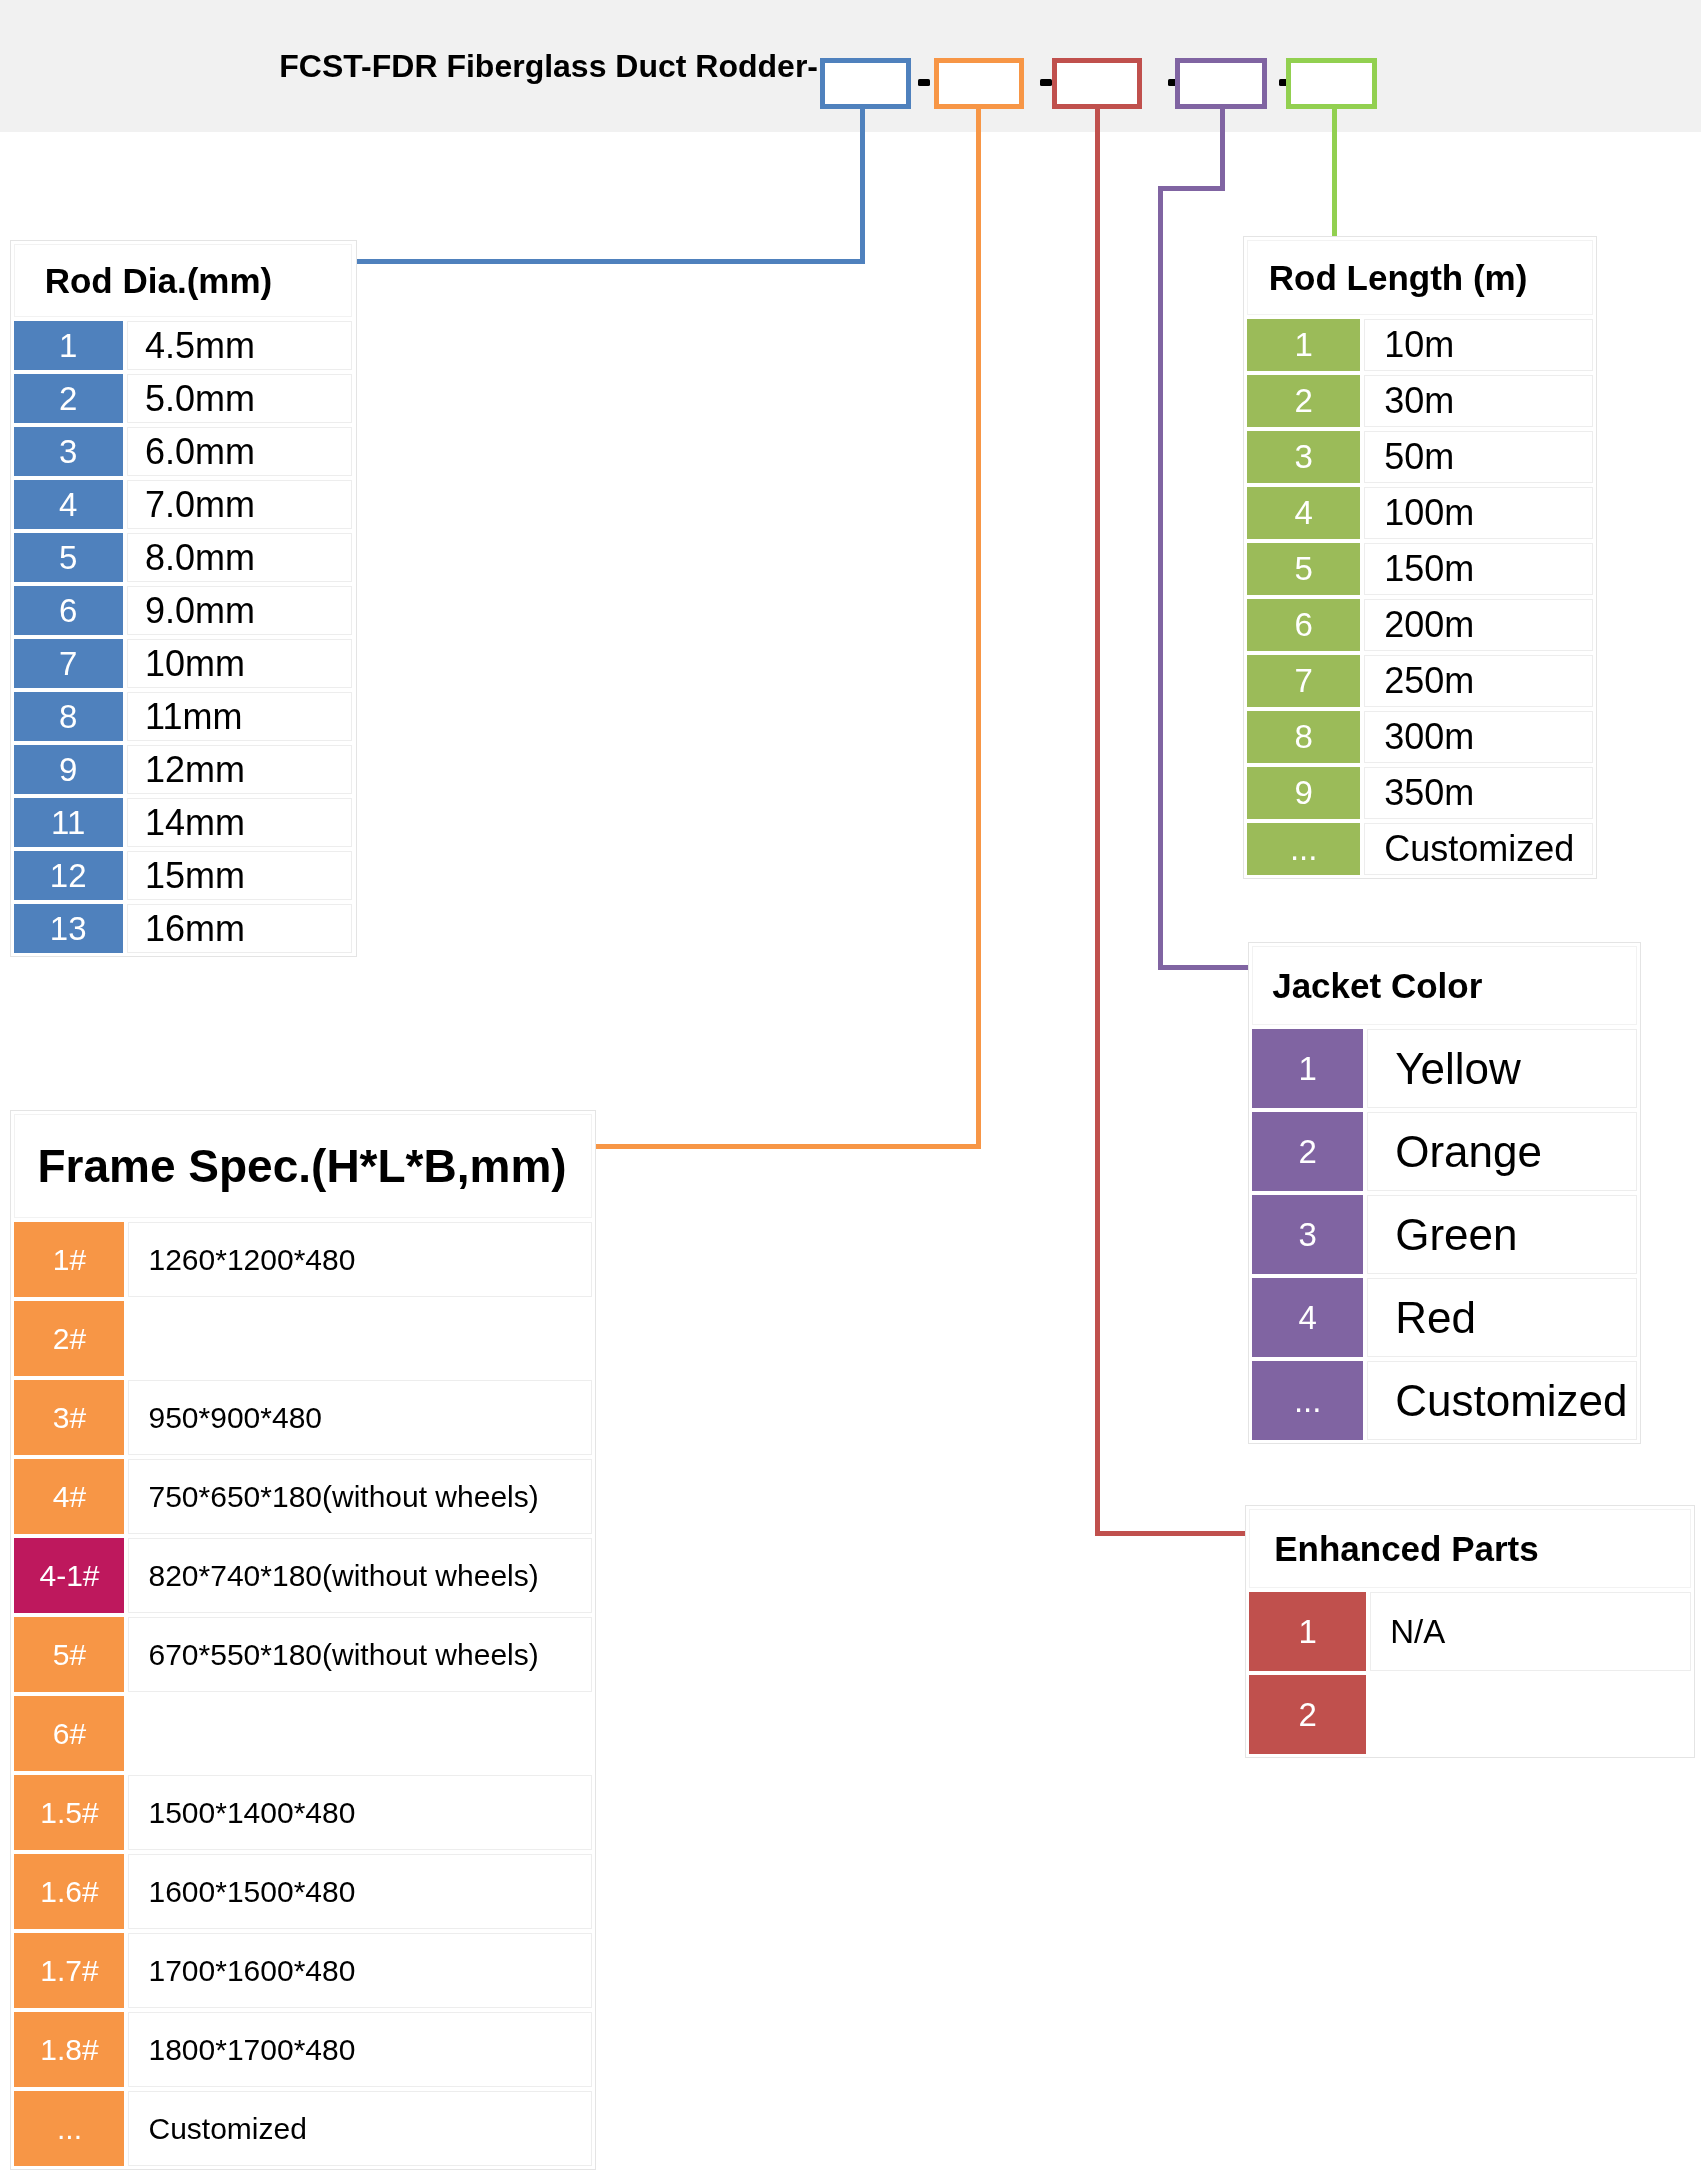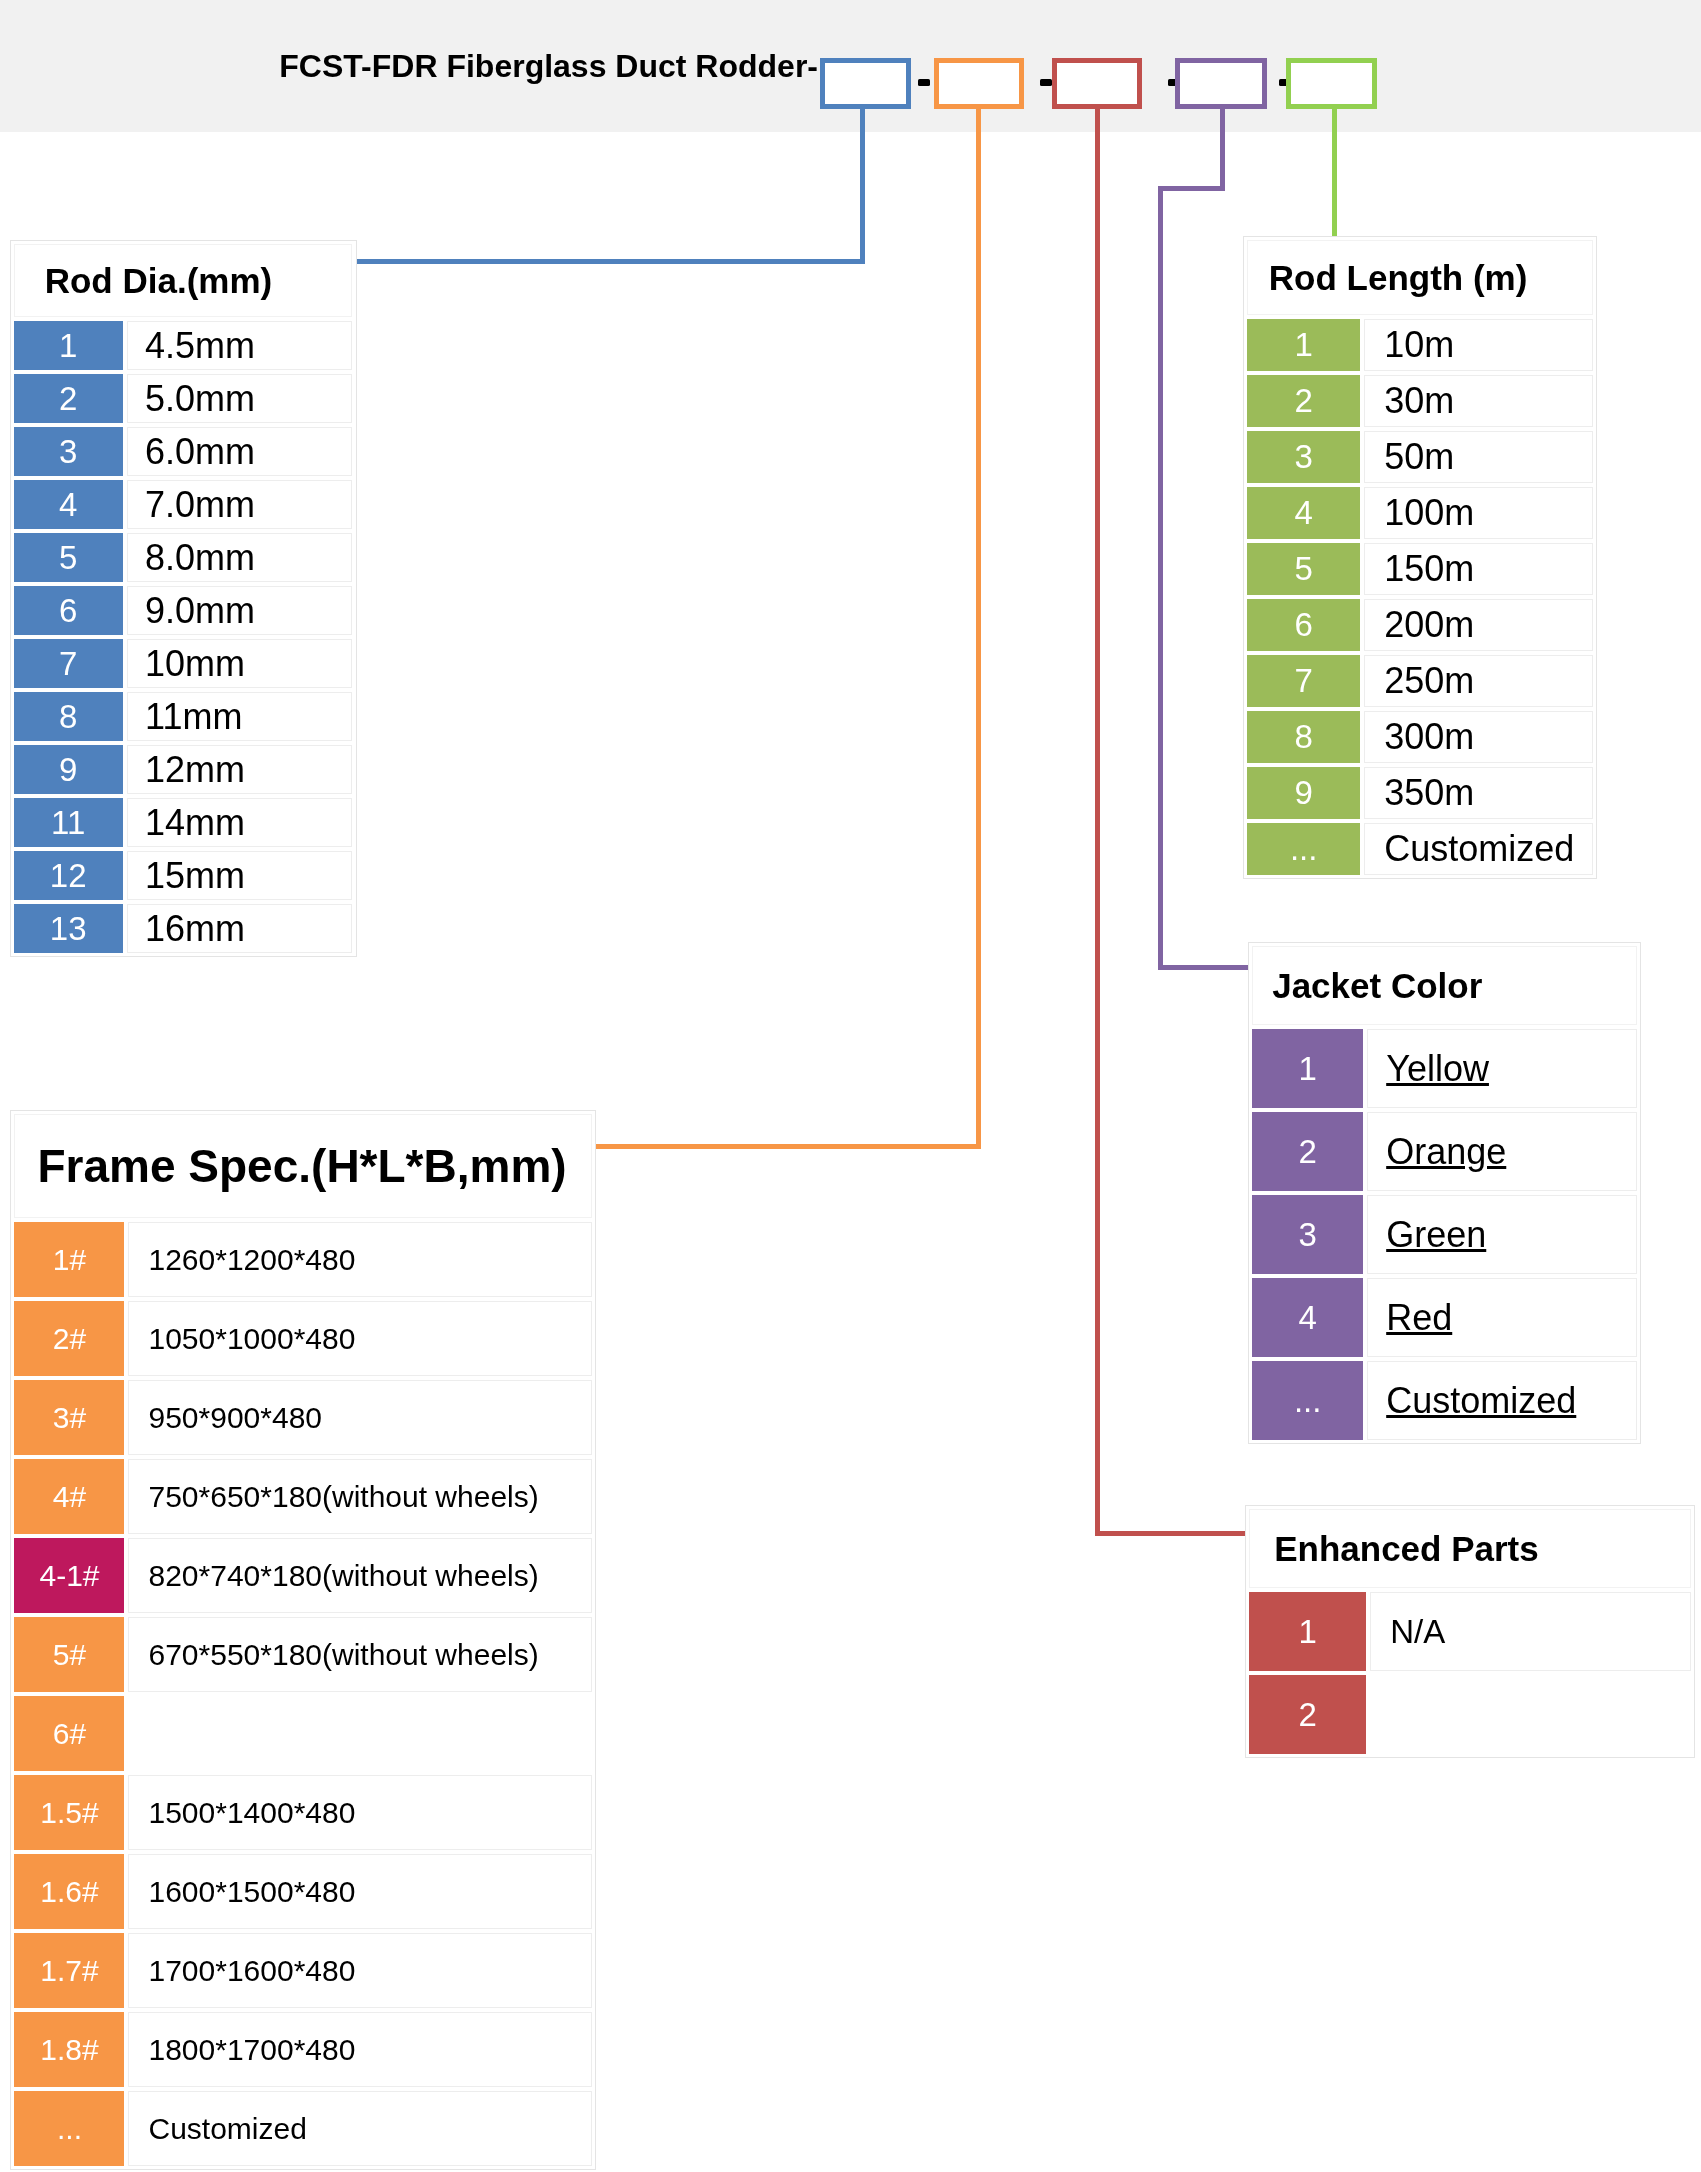"Yellow" #t-jacket .val { font-size: 36px -> 44px; padding-left: 18px -> 27px; text-decoration: underline -> none }
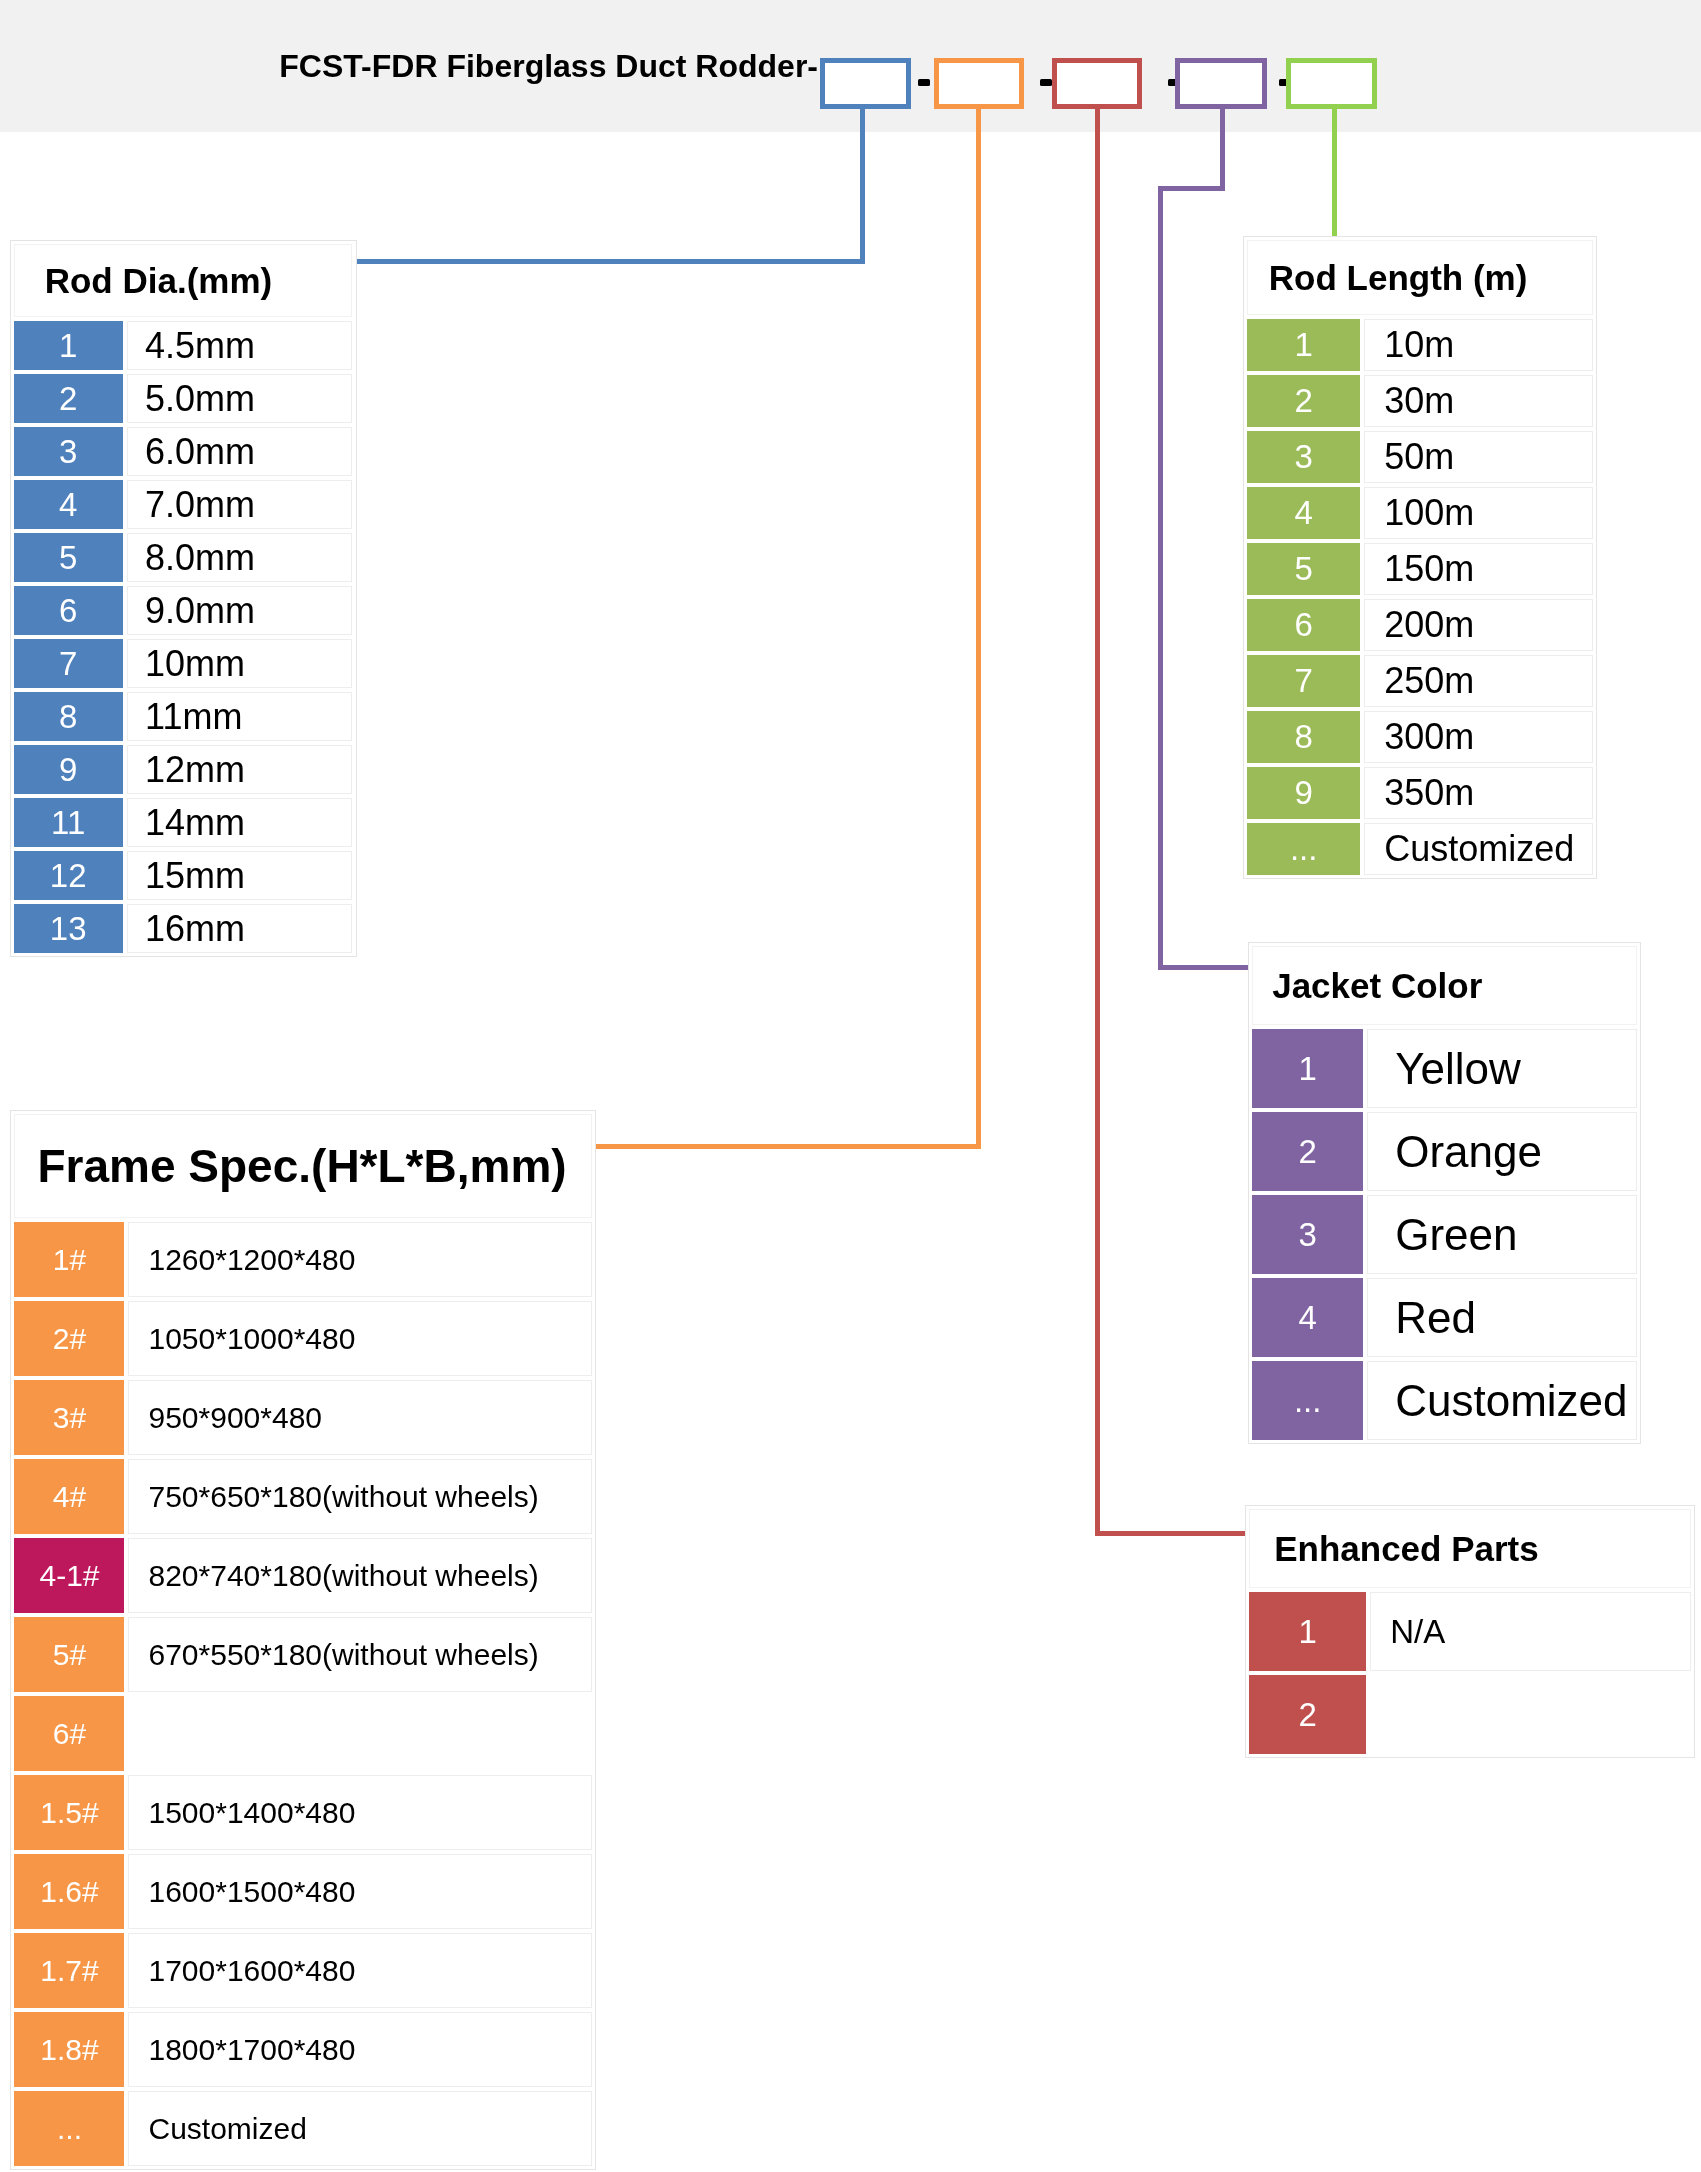"1050*1000*480" div.val { html: <div>1050*1000*480</div> -> none }
